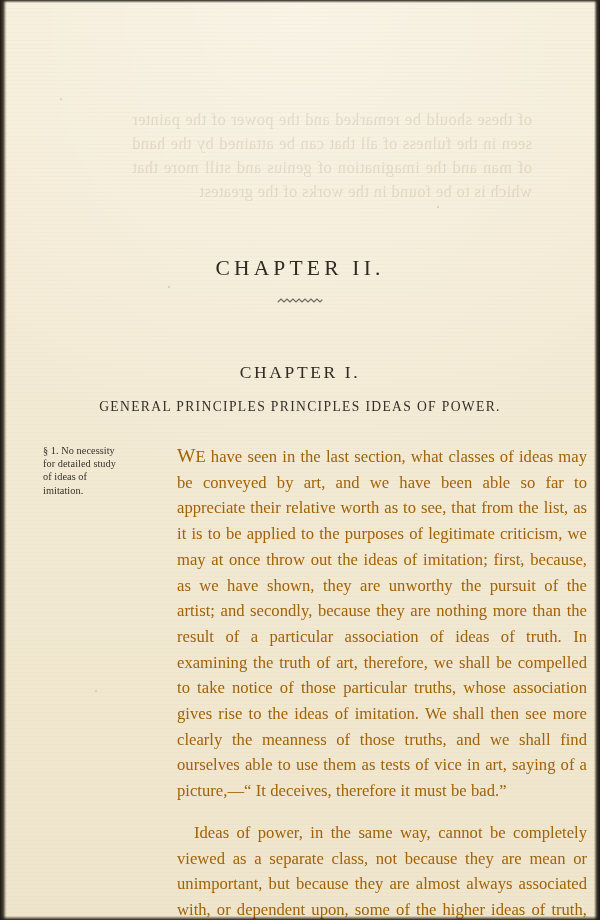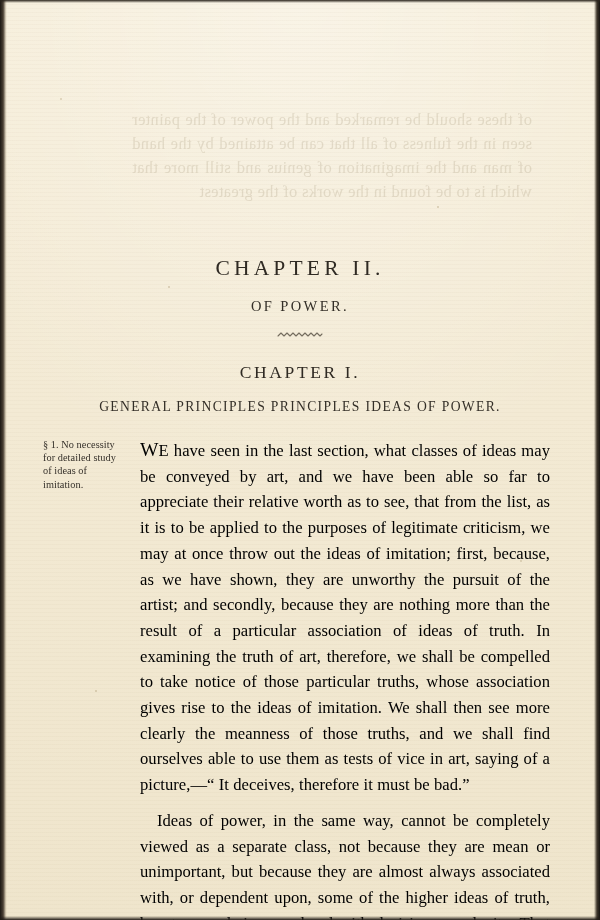"OF POWER." h2 { html: <h2>OF POWER.</h2> -> none }
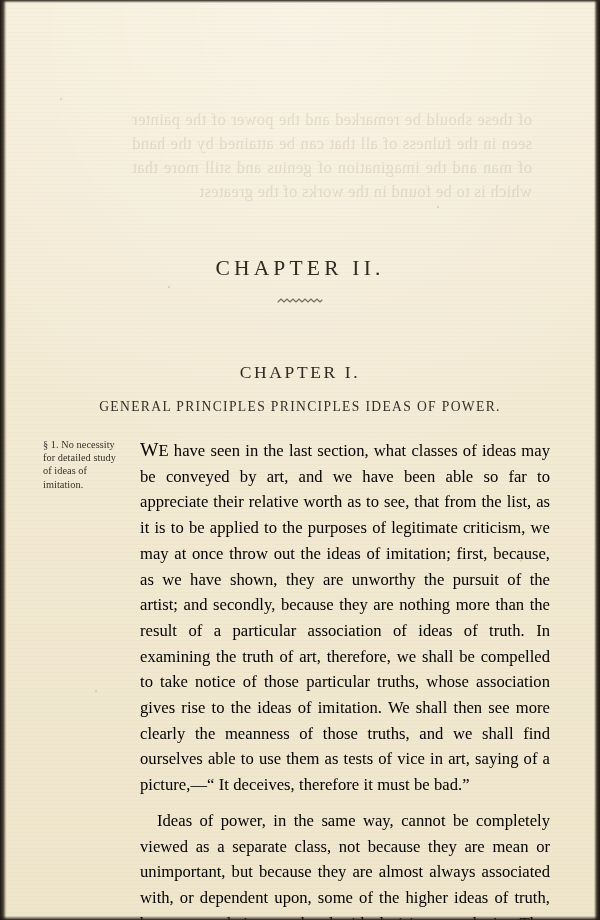"§ 1. No necessity for" .para-block { padding-left: none -> 31px }
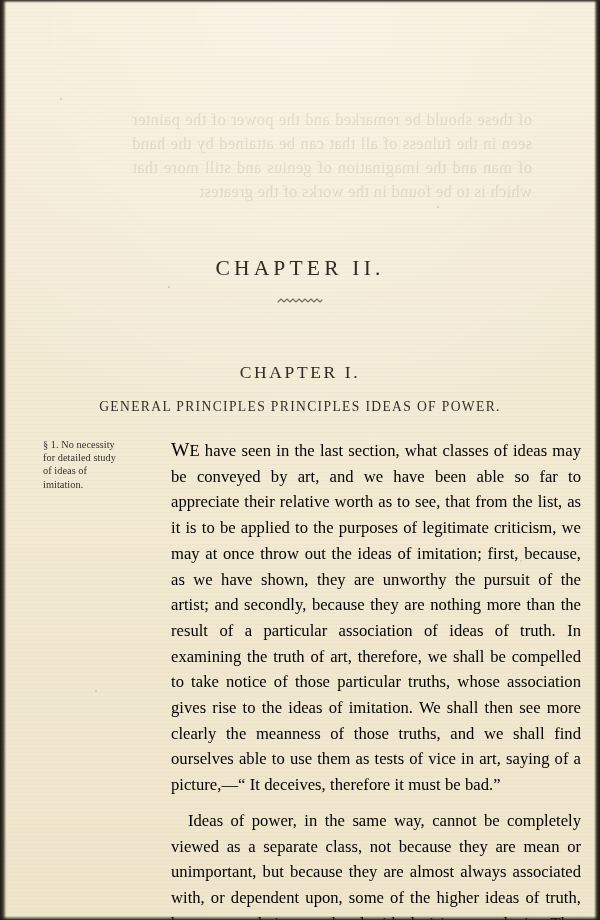"WE have seen in the" .para-text { color: #000000 -> #a16207; margin: 10px -> 16px }
